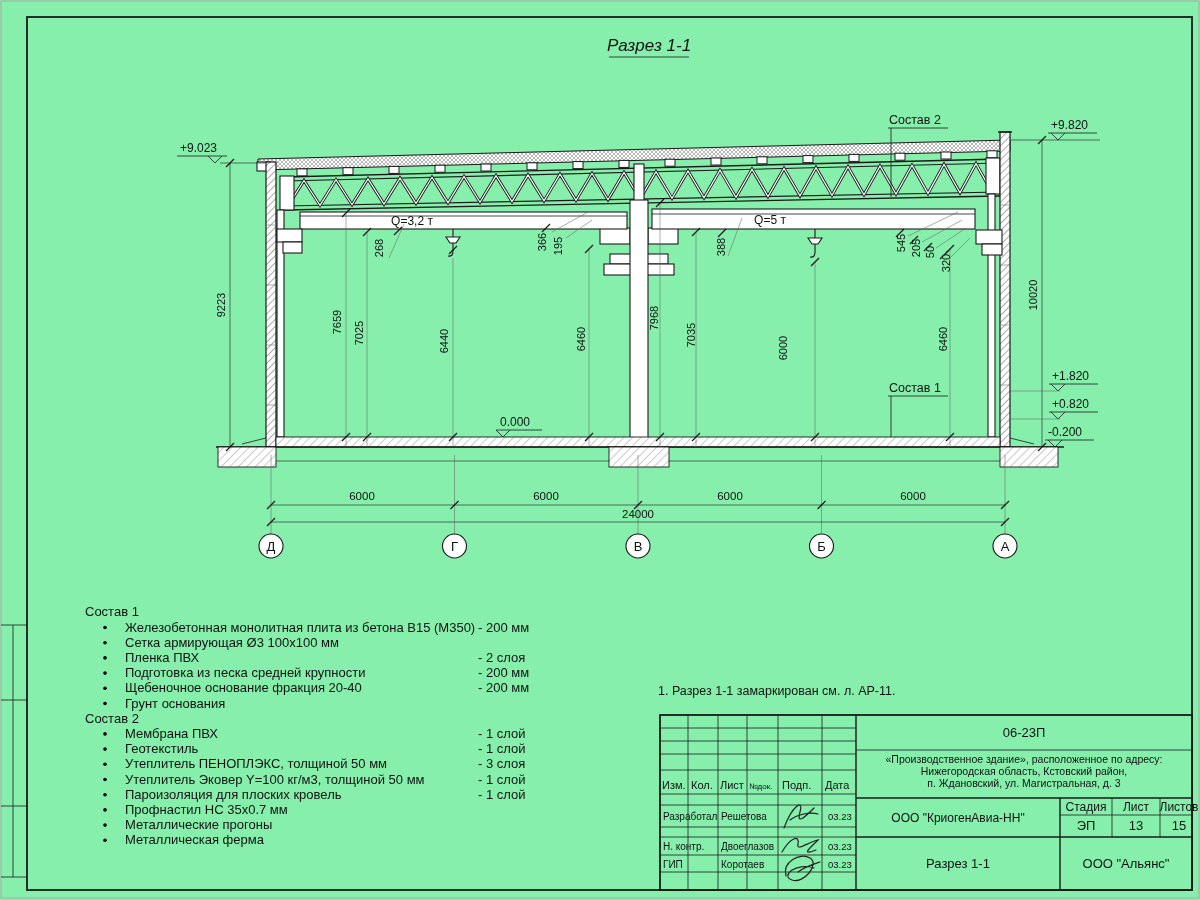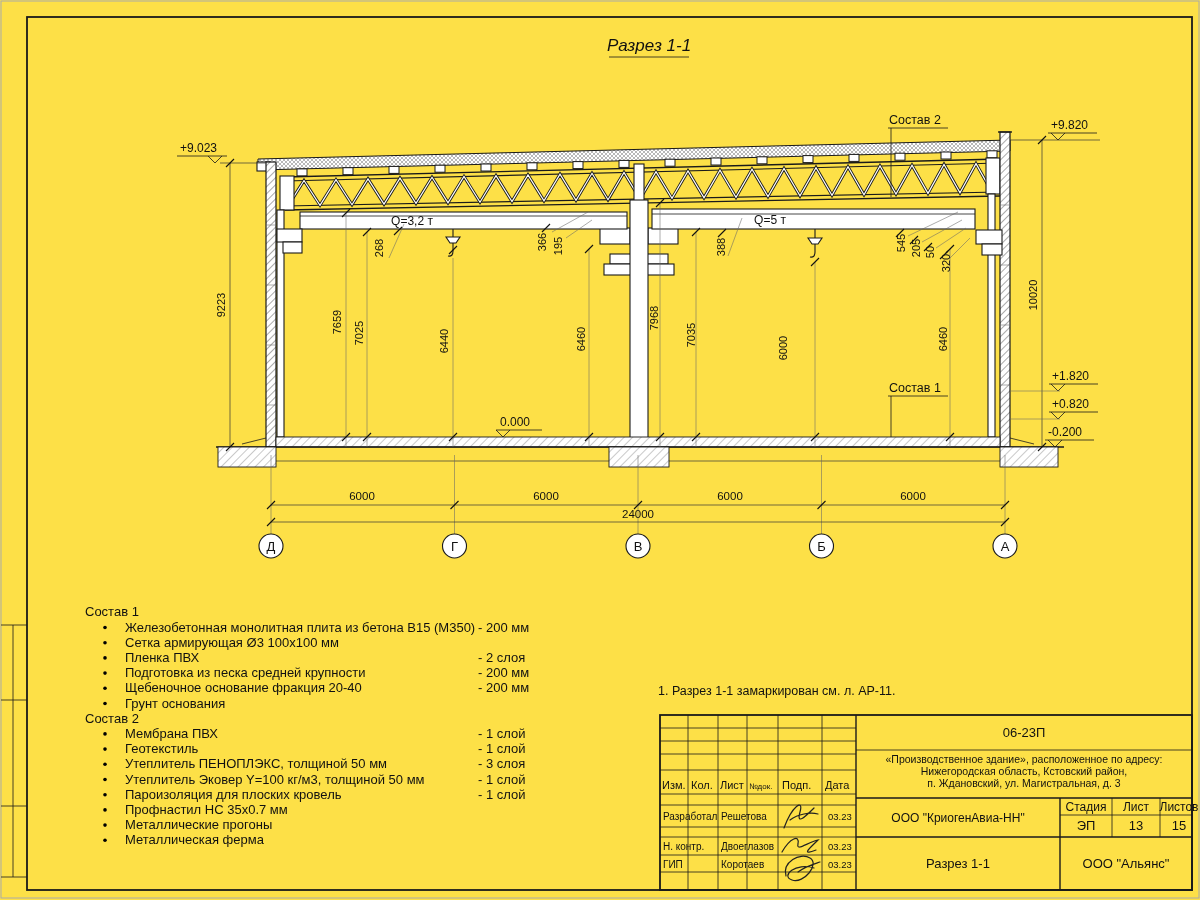"Разрез 1-1" #sheet { background: #fde047 -> #86efac }
